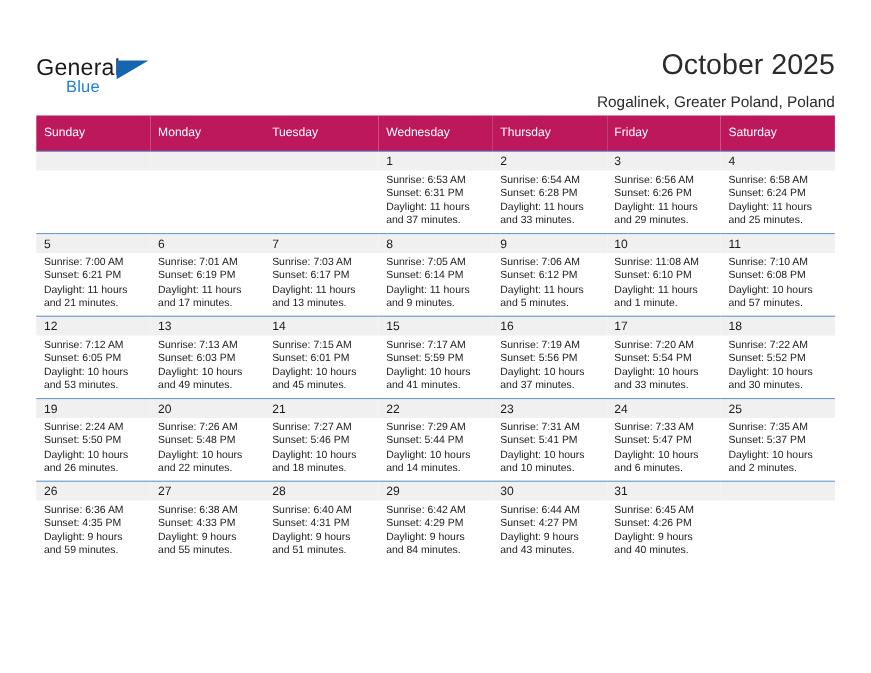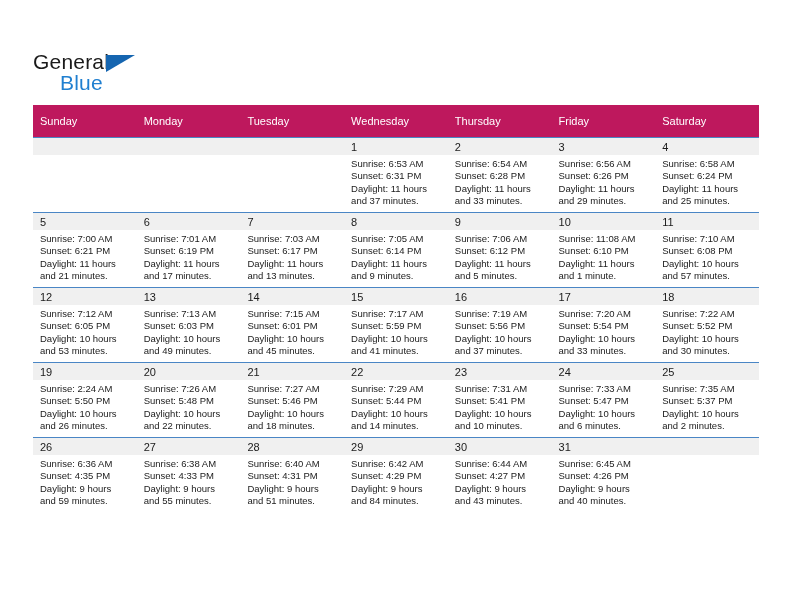"October 2025" div.title-block { html: none -> <div> <div>October 2025</div> <div>Rogalinek, Greater Poland, Poland</div> </div> }
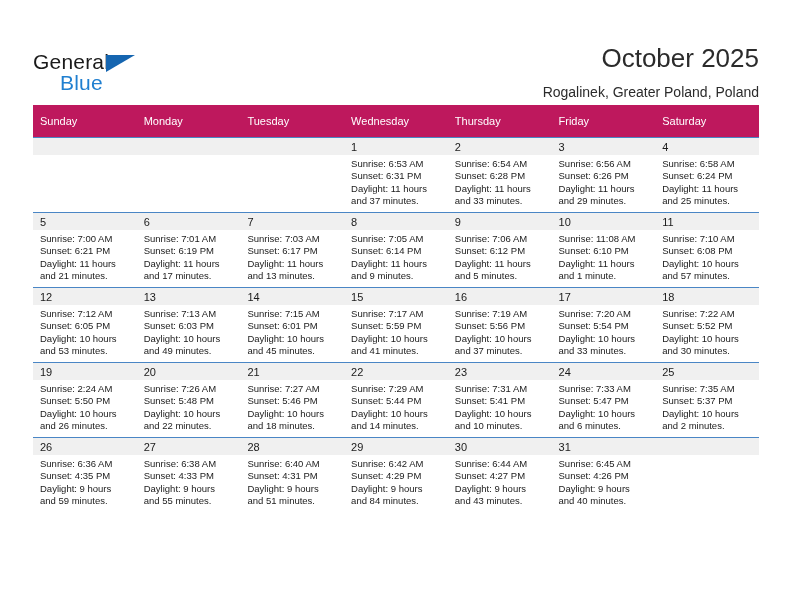"Blue" .brand-line2 { font-size: 21px -> 15px }
